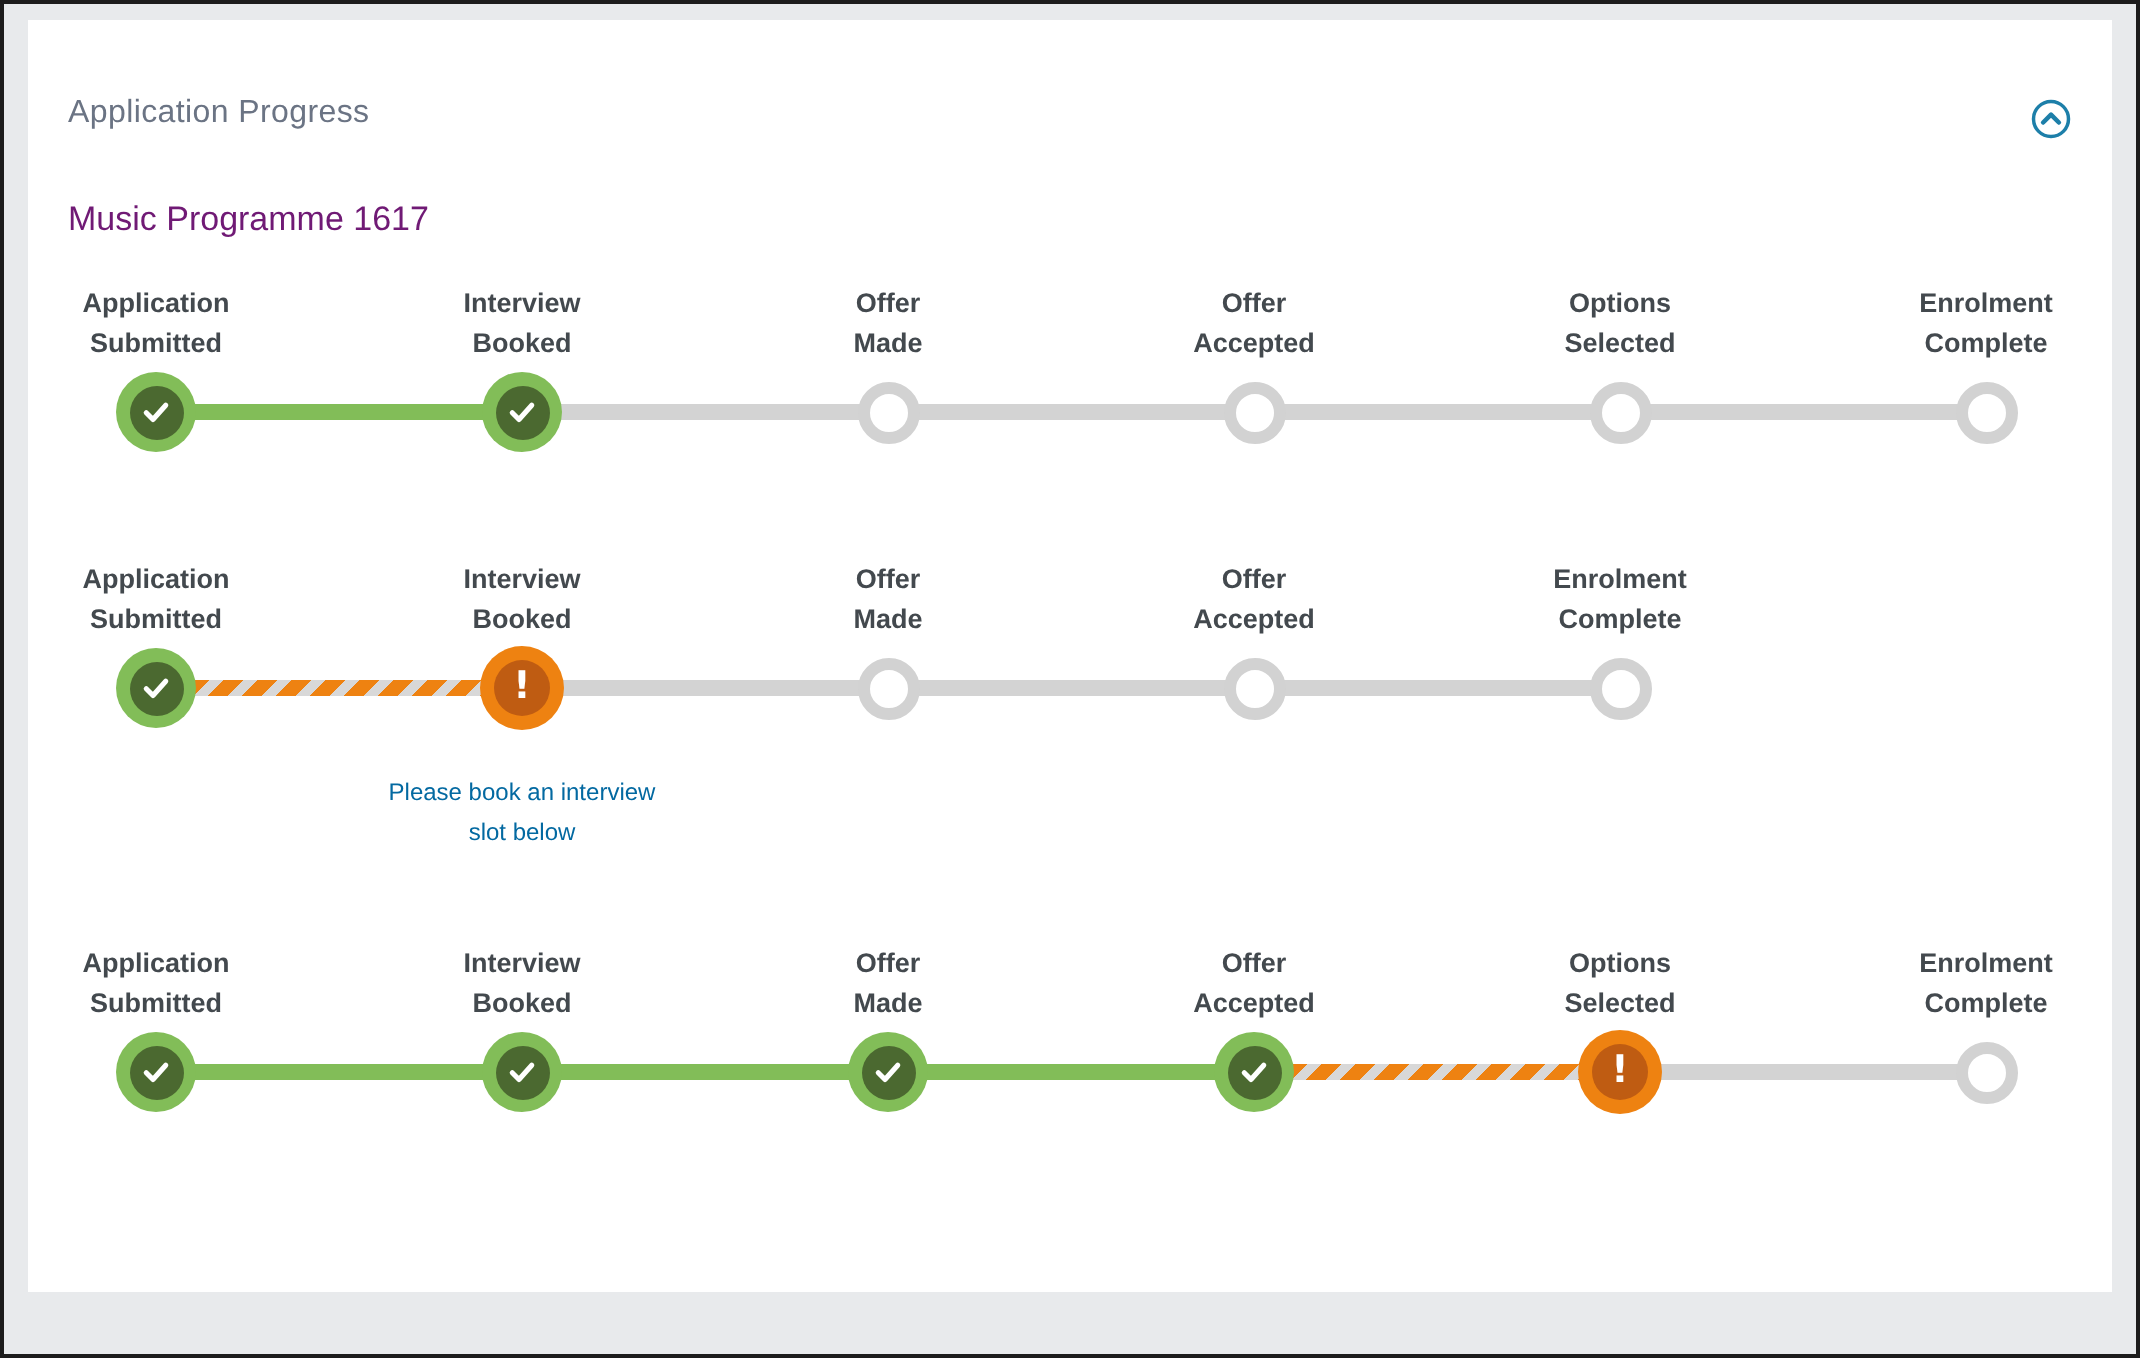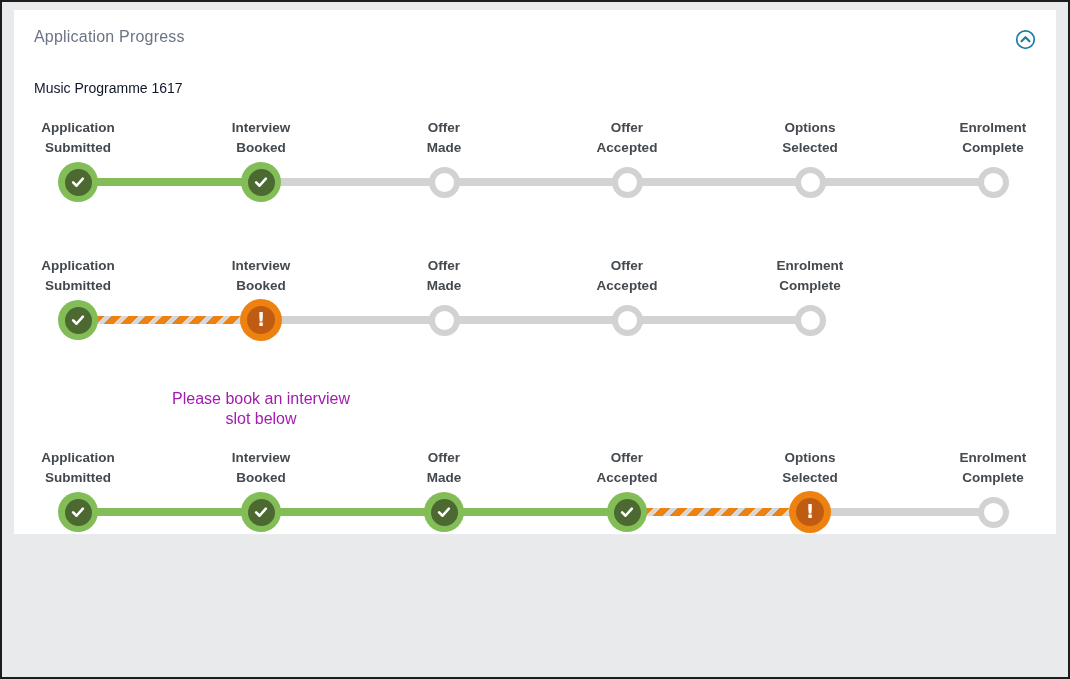"Application Progress" .card { height: 524px -> 636px; padding: 18px 20px 20px 20px -> 38px 20px 20px 20px }
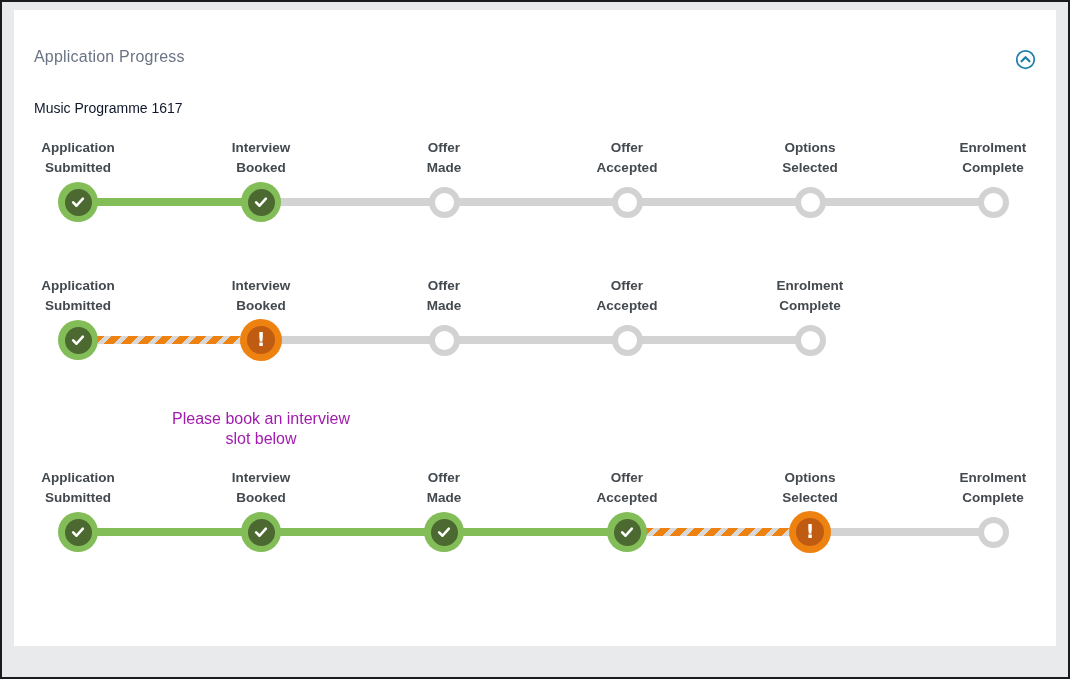"Music Programme 1617" .tracker-title { color: #0f172a -> #701a75; font-size: 14px -> 17px }
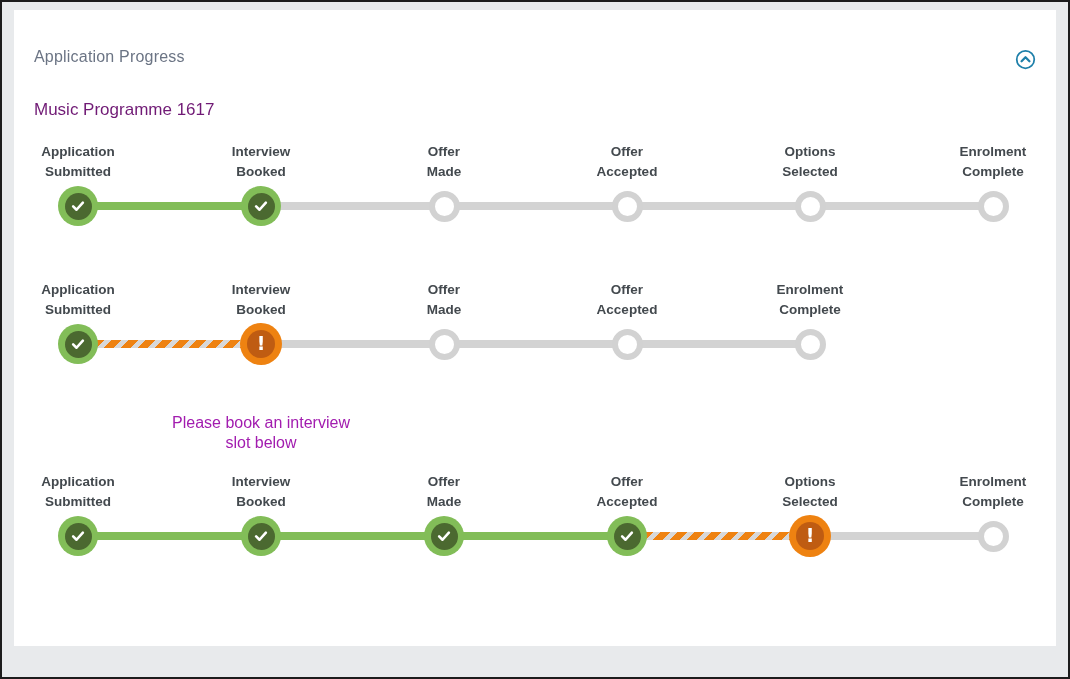"Please book an interview" .step-message { color: #a21caf -> #0369a1; font-size: 16px -> 12px; margin-top: 27px -> none }
